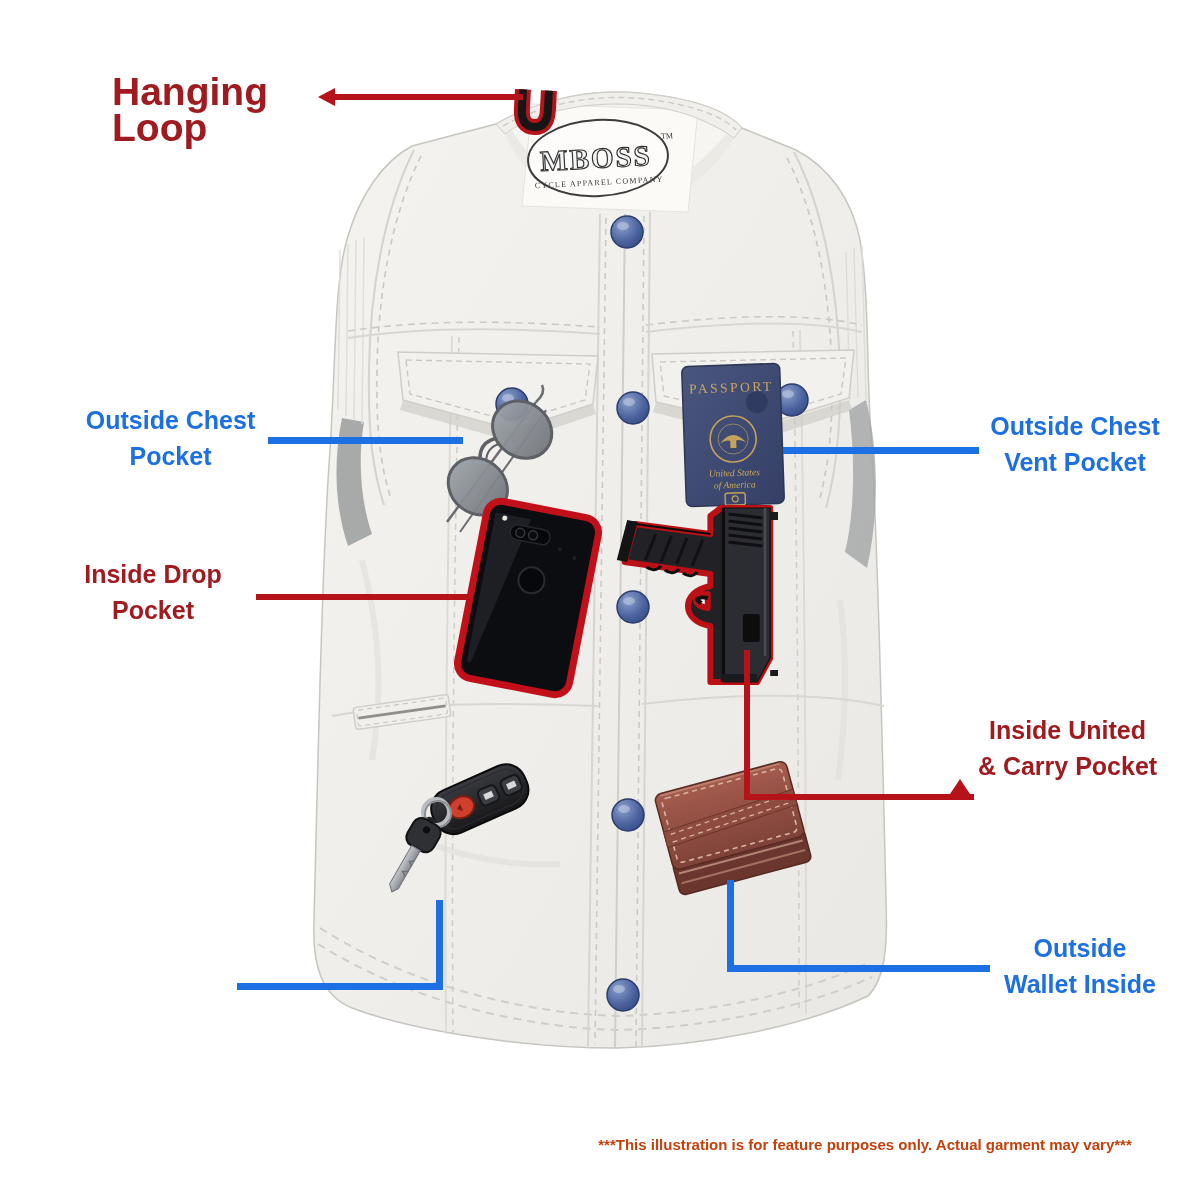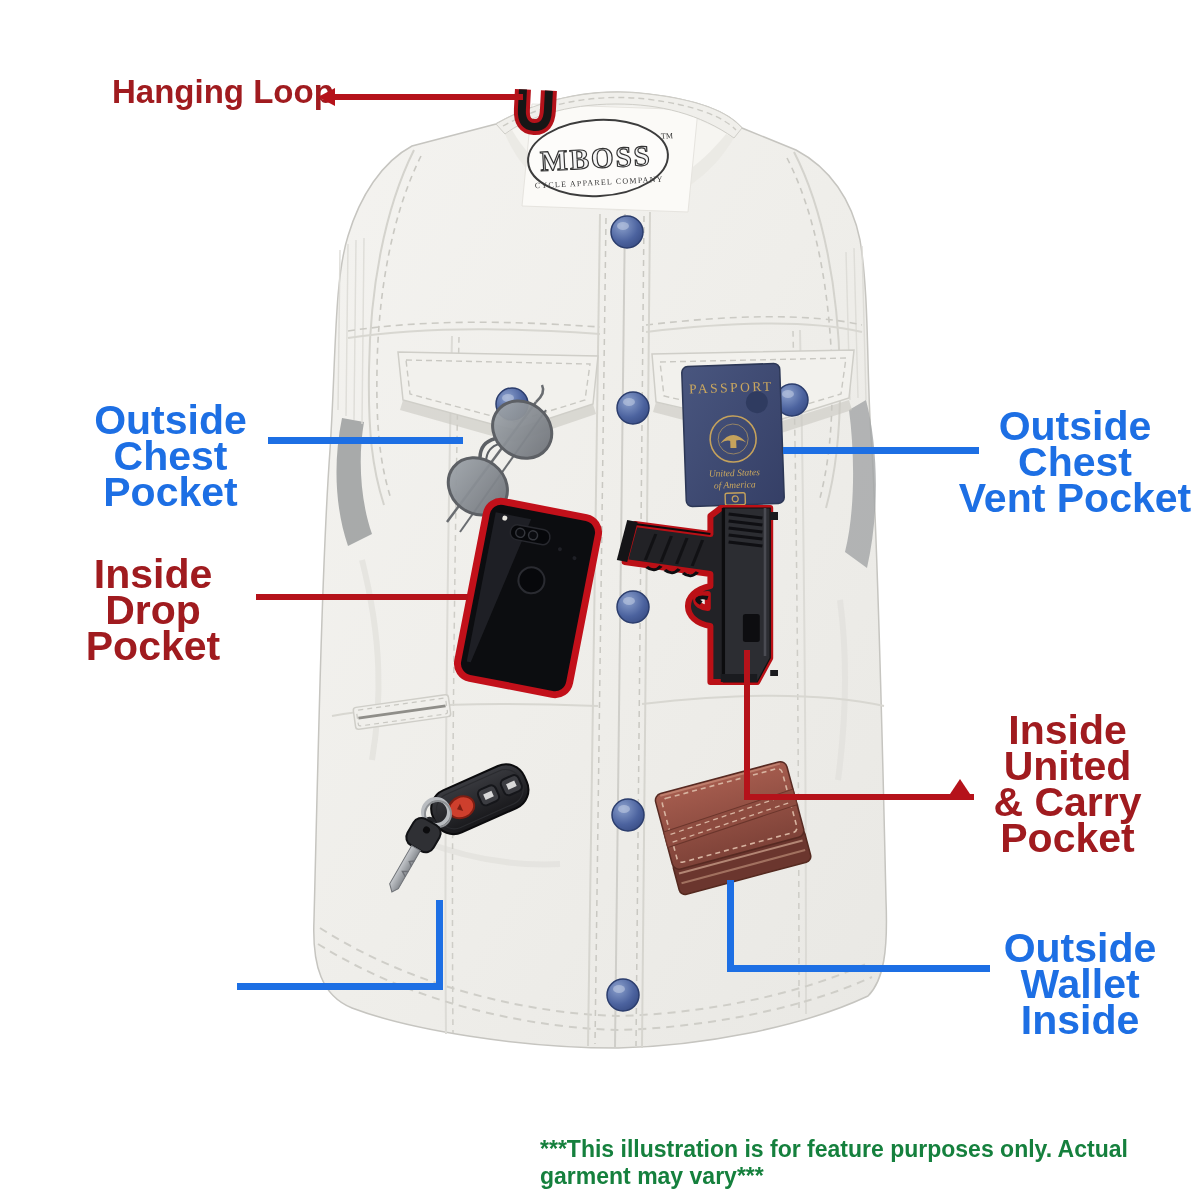"Hanging Loop" div.callout { font-size: 33px -> 39px }
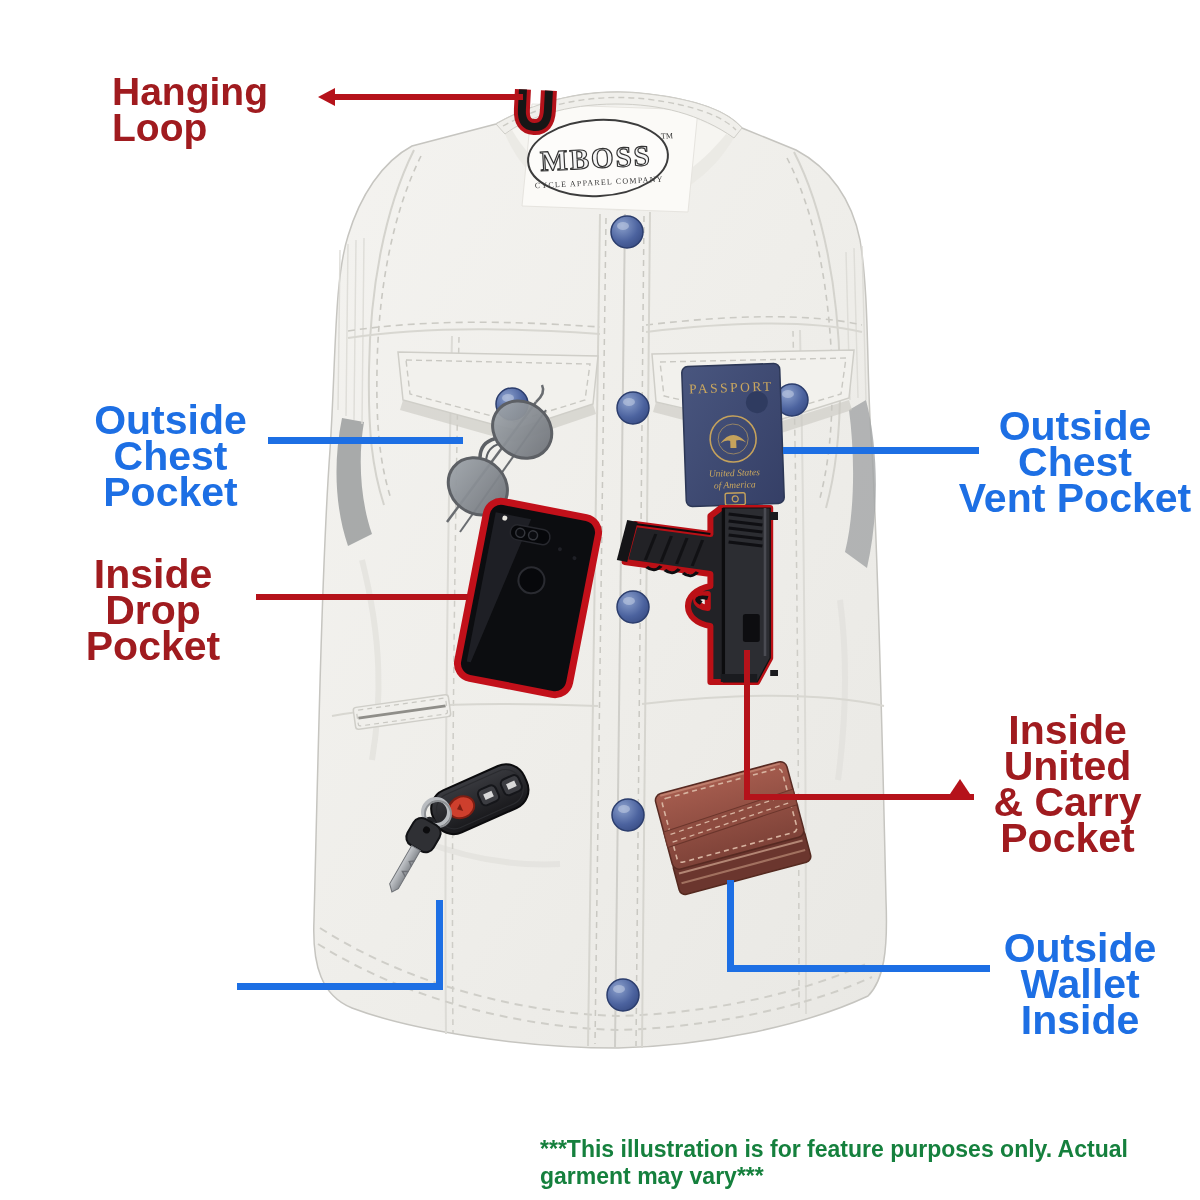"Outside Chest" .callout { font-size: 41px -> 25px }
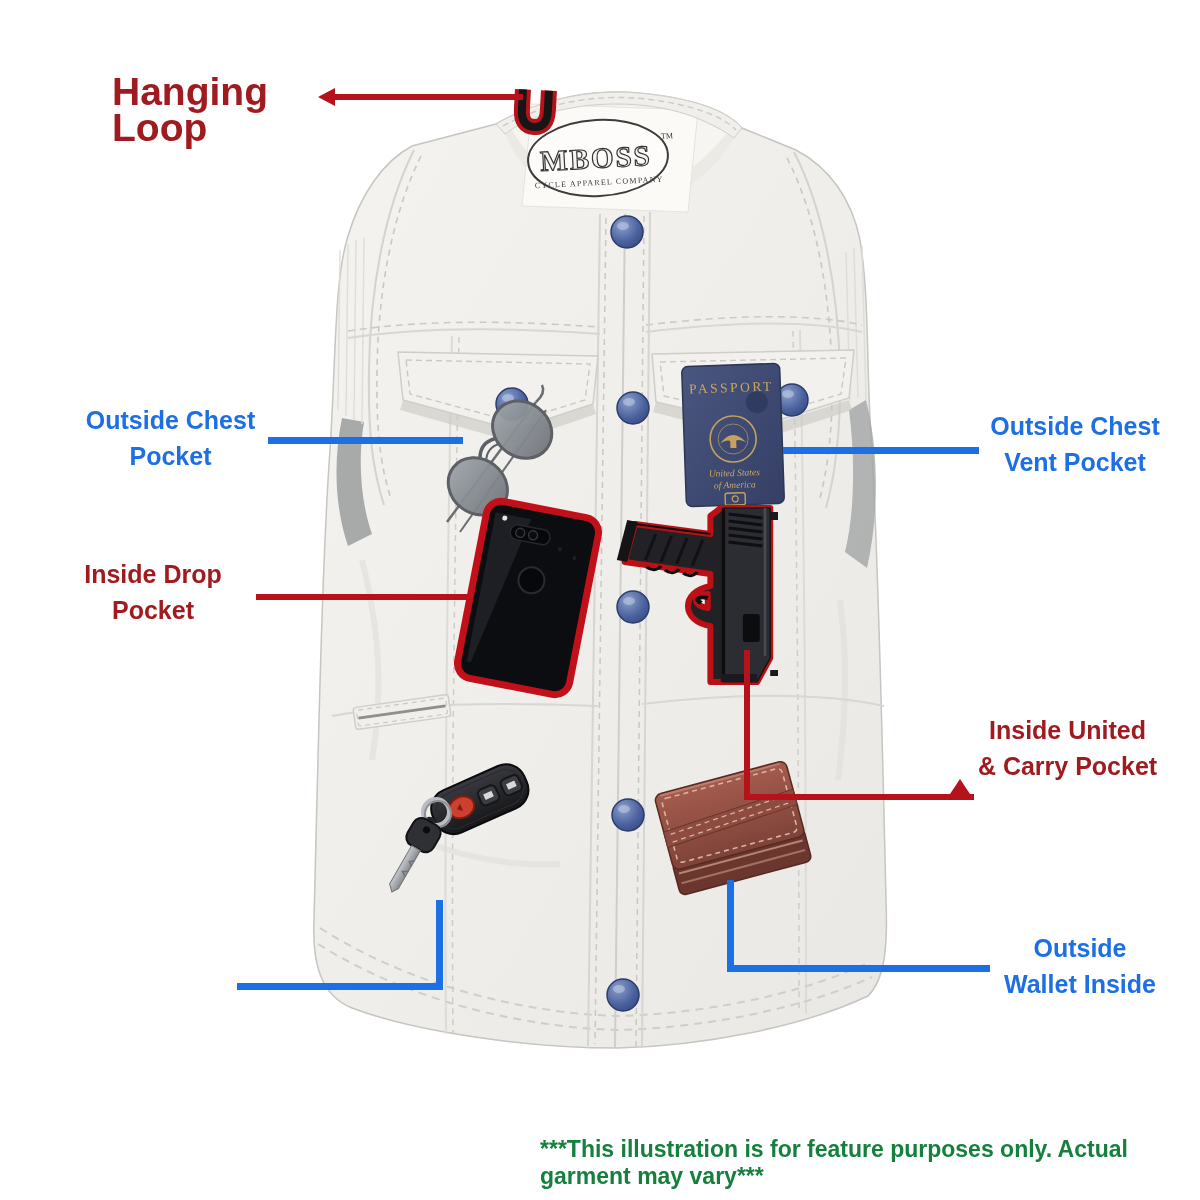"***This illustration is for feature" .disclaimer { color: #15803d -> #c2410c; font-size: 23px -> 15px; text-align: left -> center }
